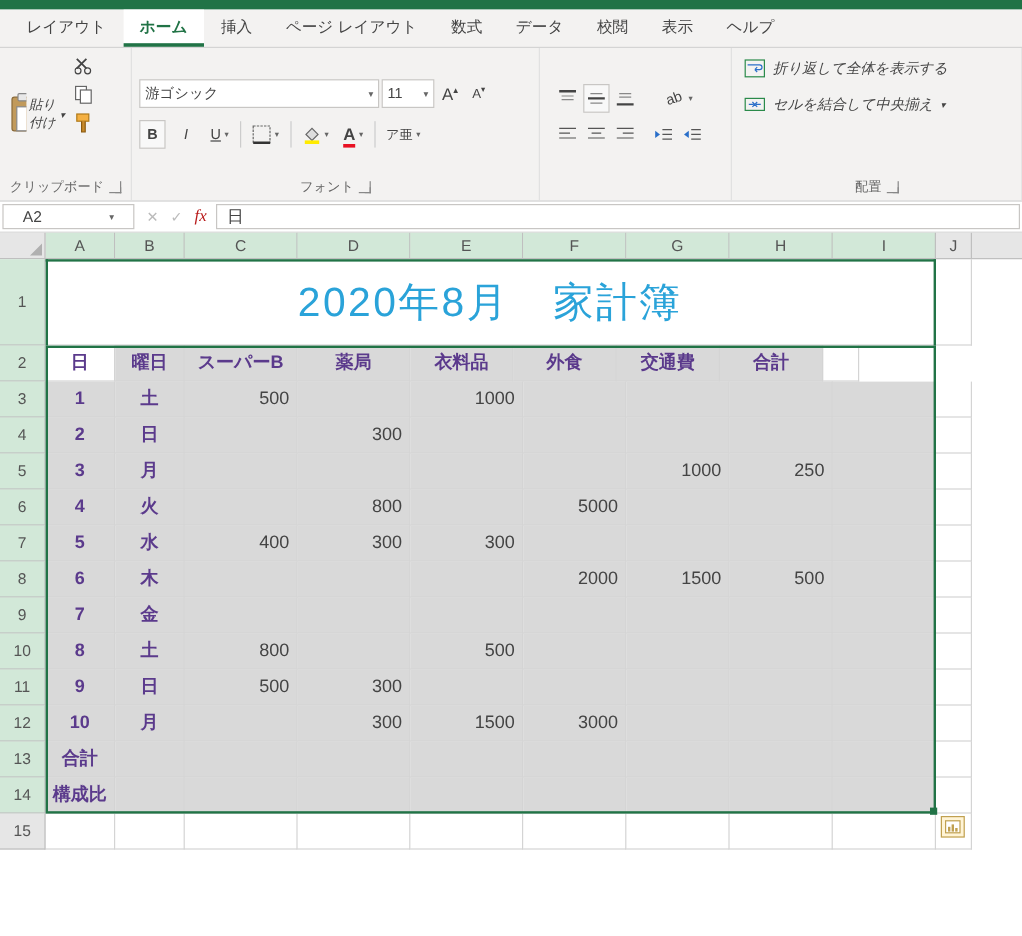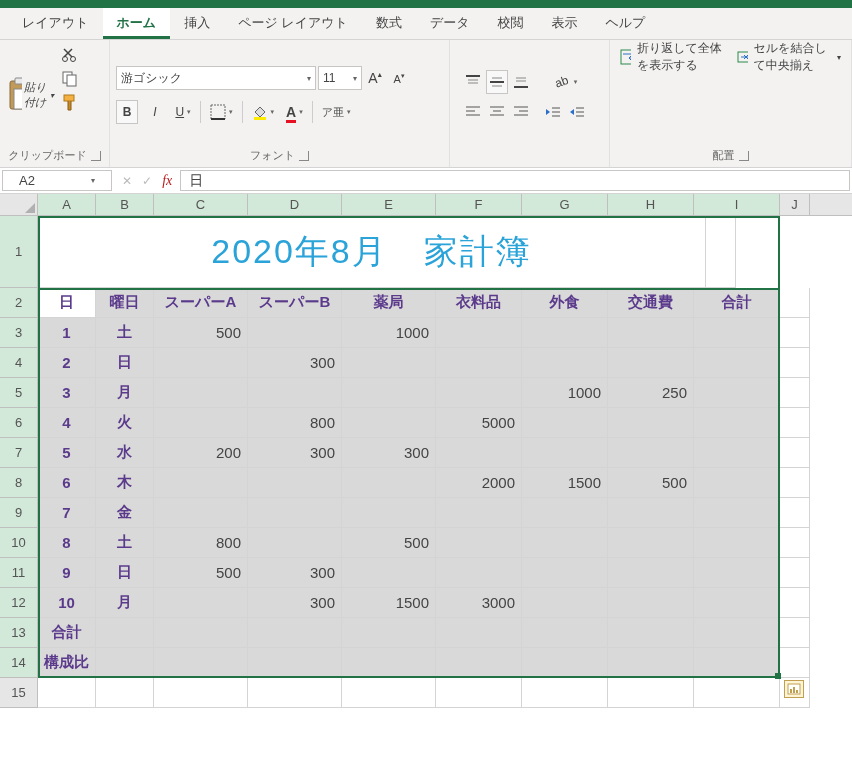"折り返して全体を表示する" div.group-body { flex-direction: none -> column; font-style: none -> italic }
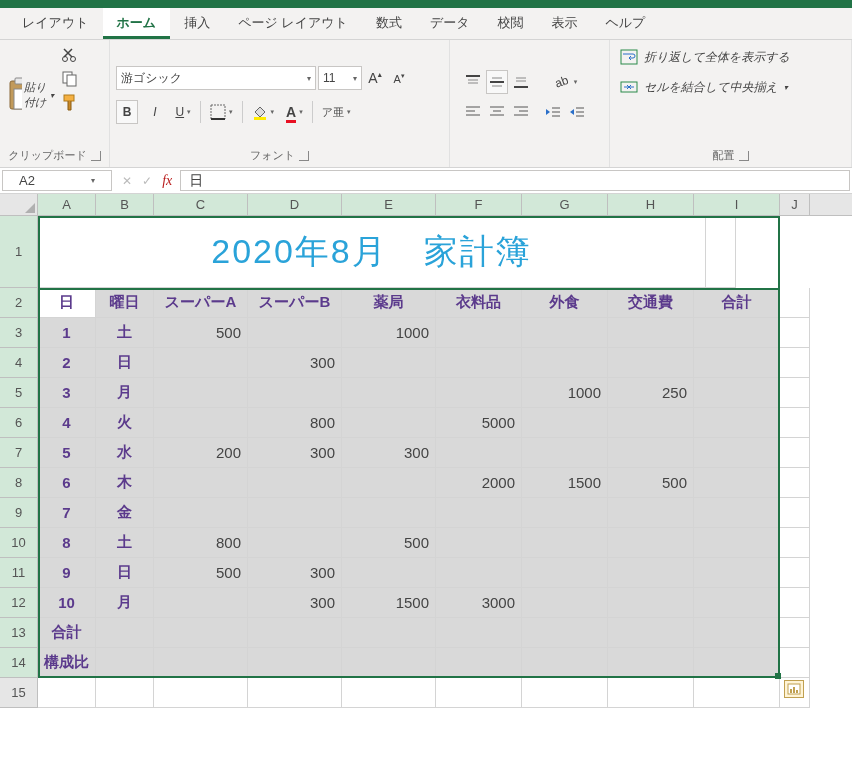"2020年8月 家計簿" div.cell { width: 668px -> 742px }
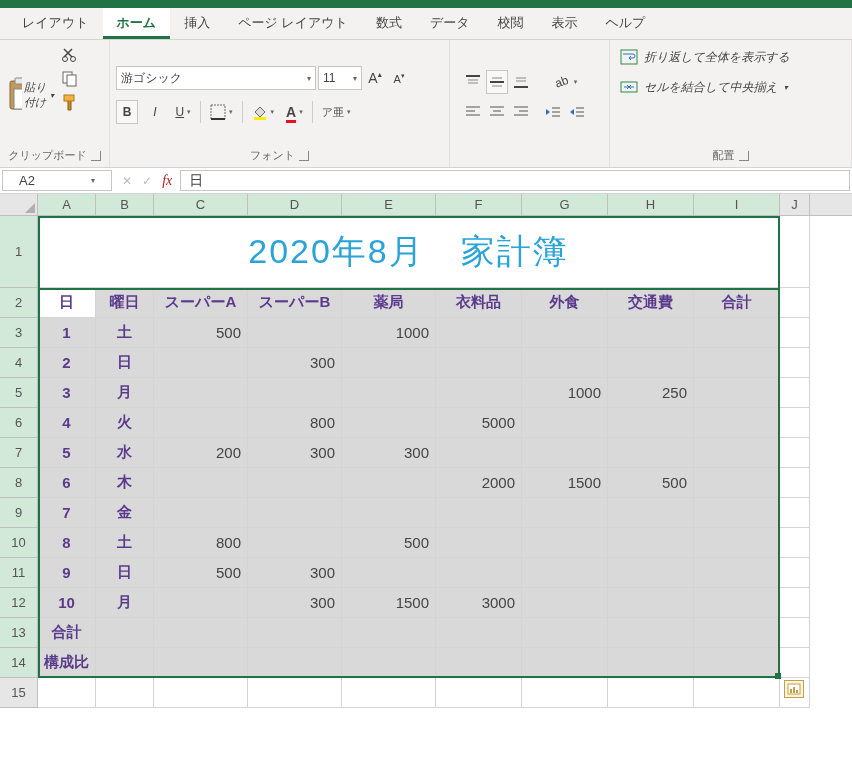"スーパーA" div.cell { html: <div>スーパーA</div> -> none }
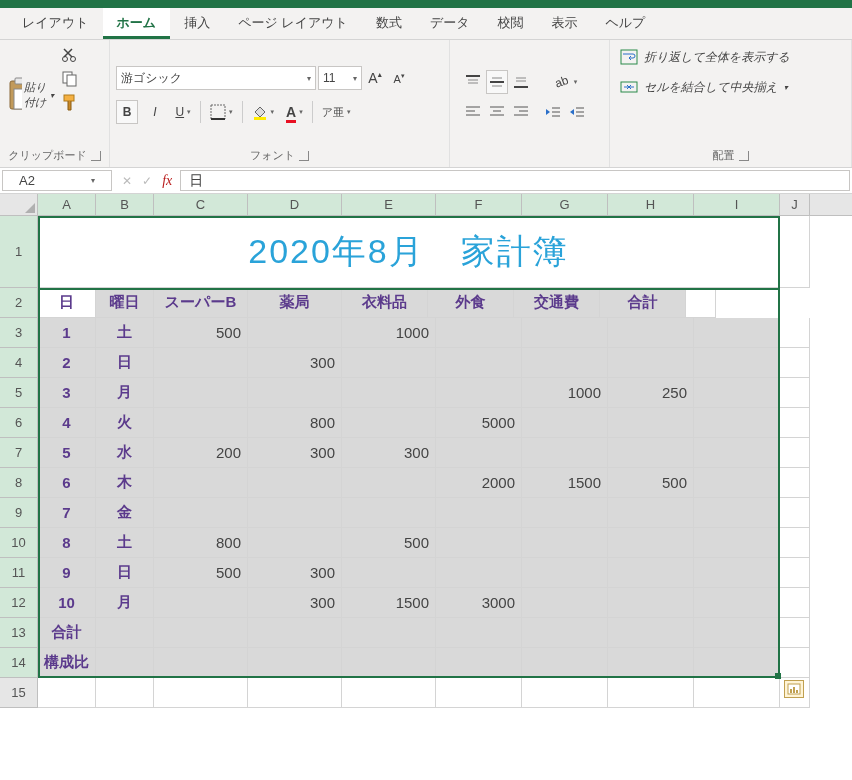"200" div.cell { text: 200 -> 400 }
